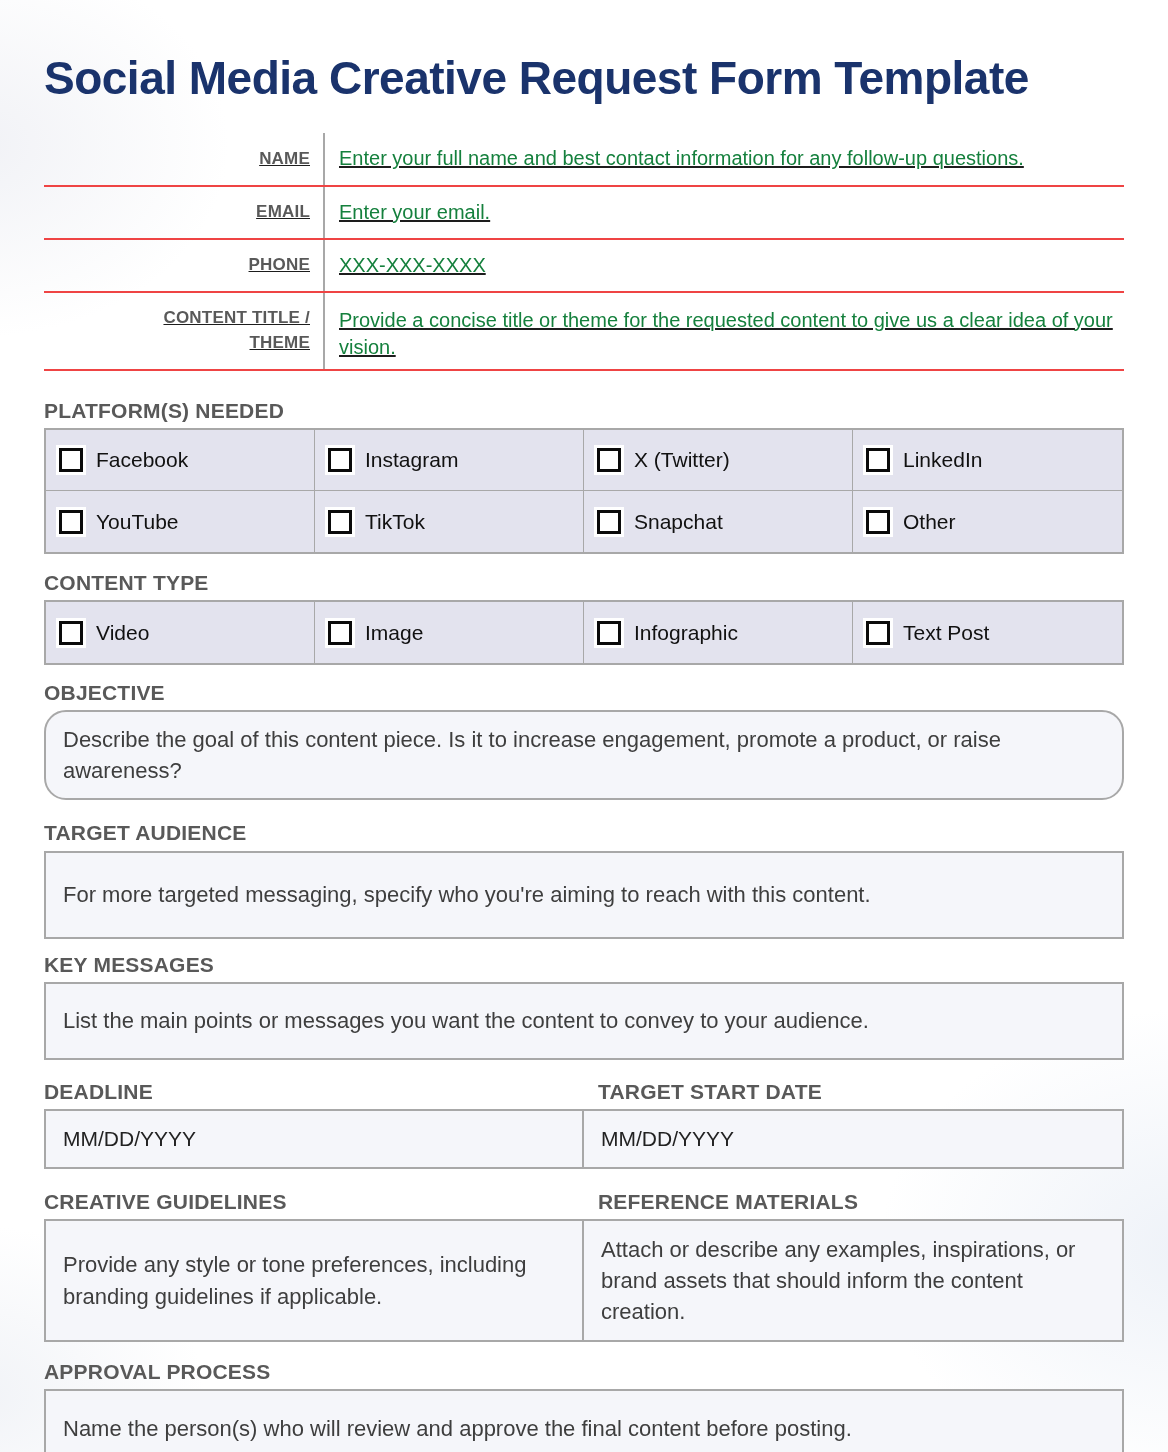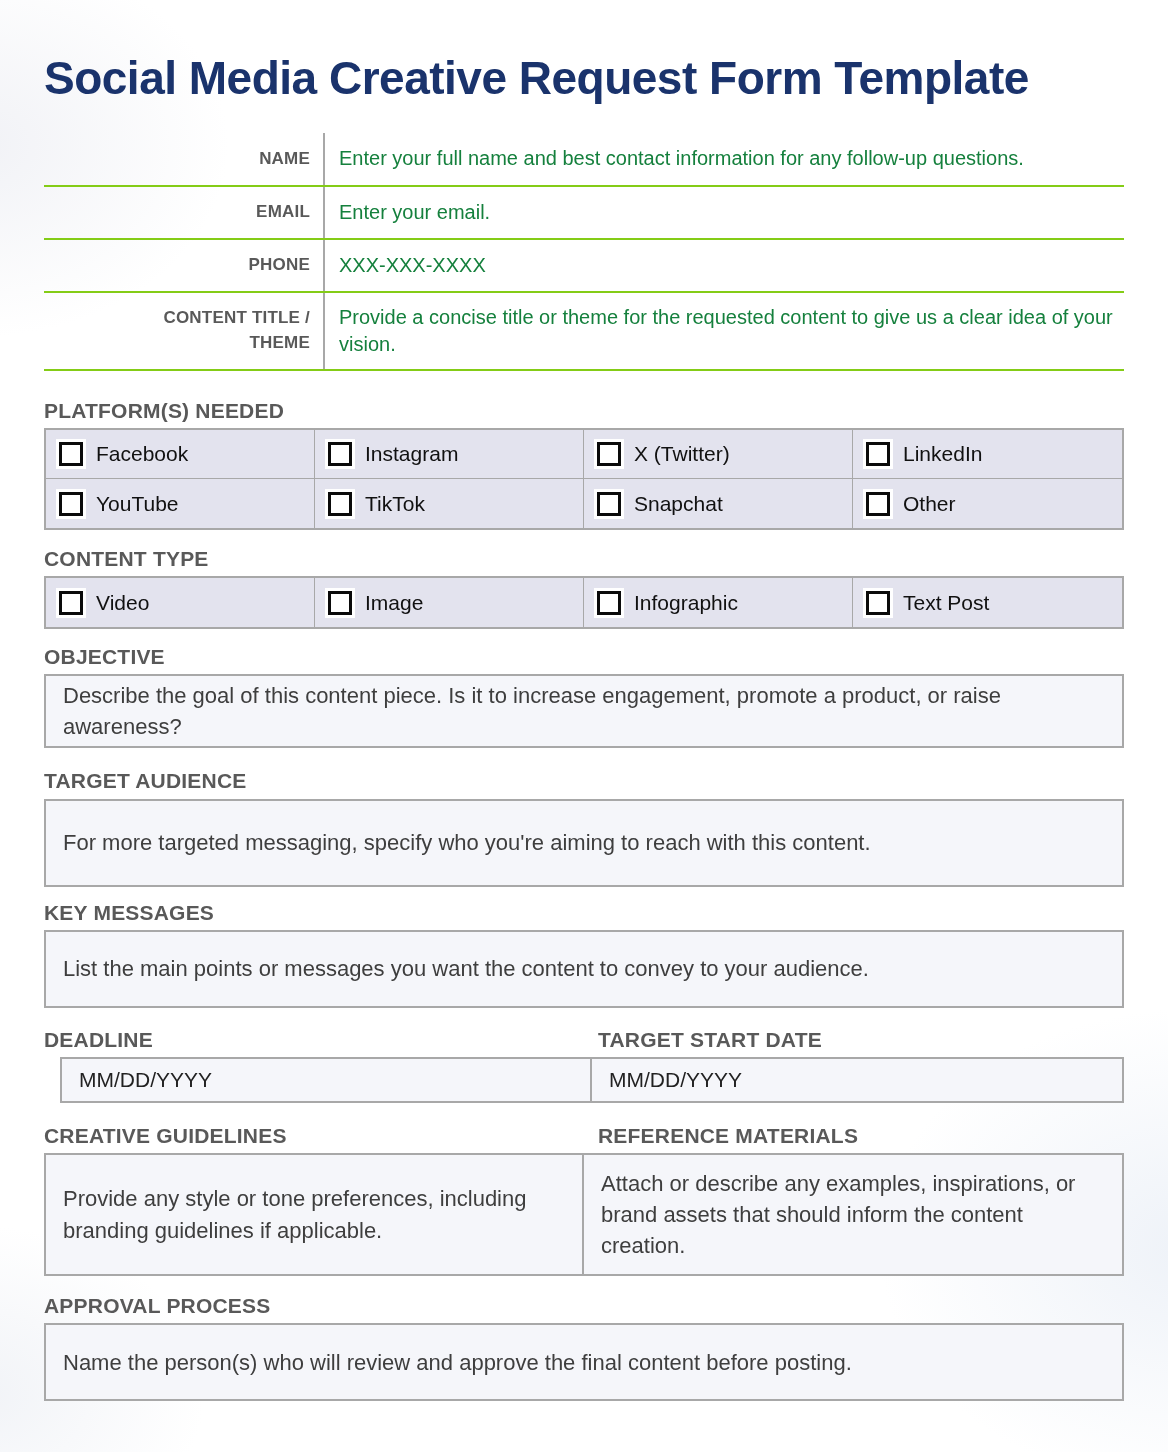"NAME" .crow { border-bottom: 2px solid #84cc16 -> 2px solid #ef4444; text-decoration: none -> underline }
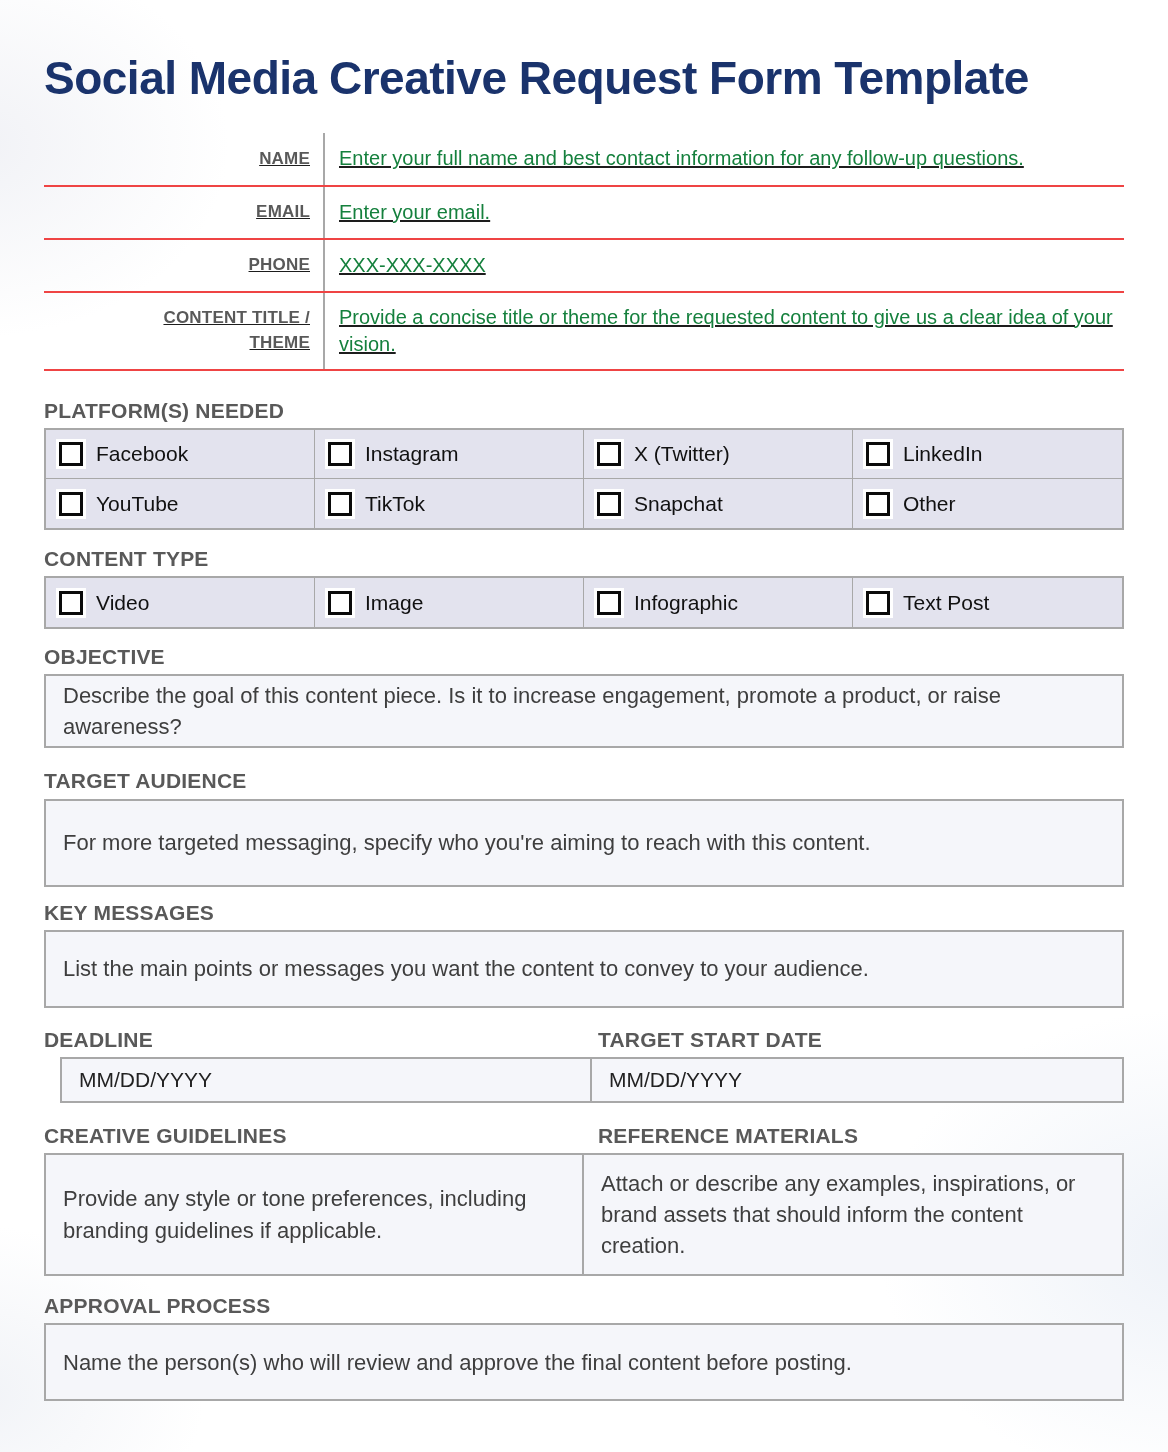"CONTENT TITLE / THEME" .crow.r4 { align-items: none -> flex-end }
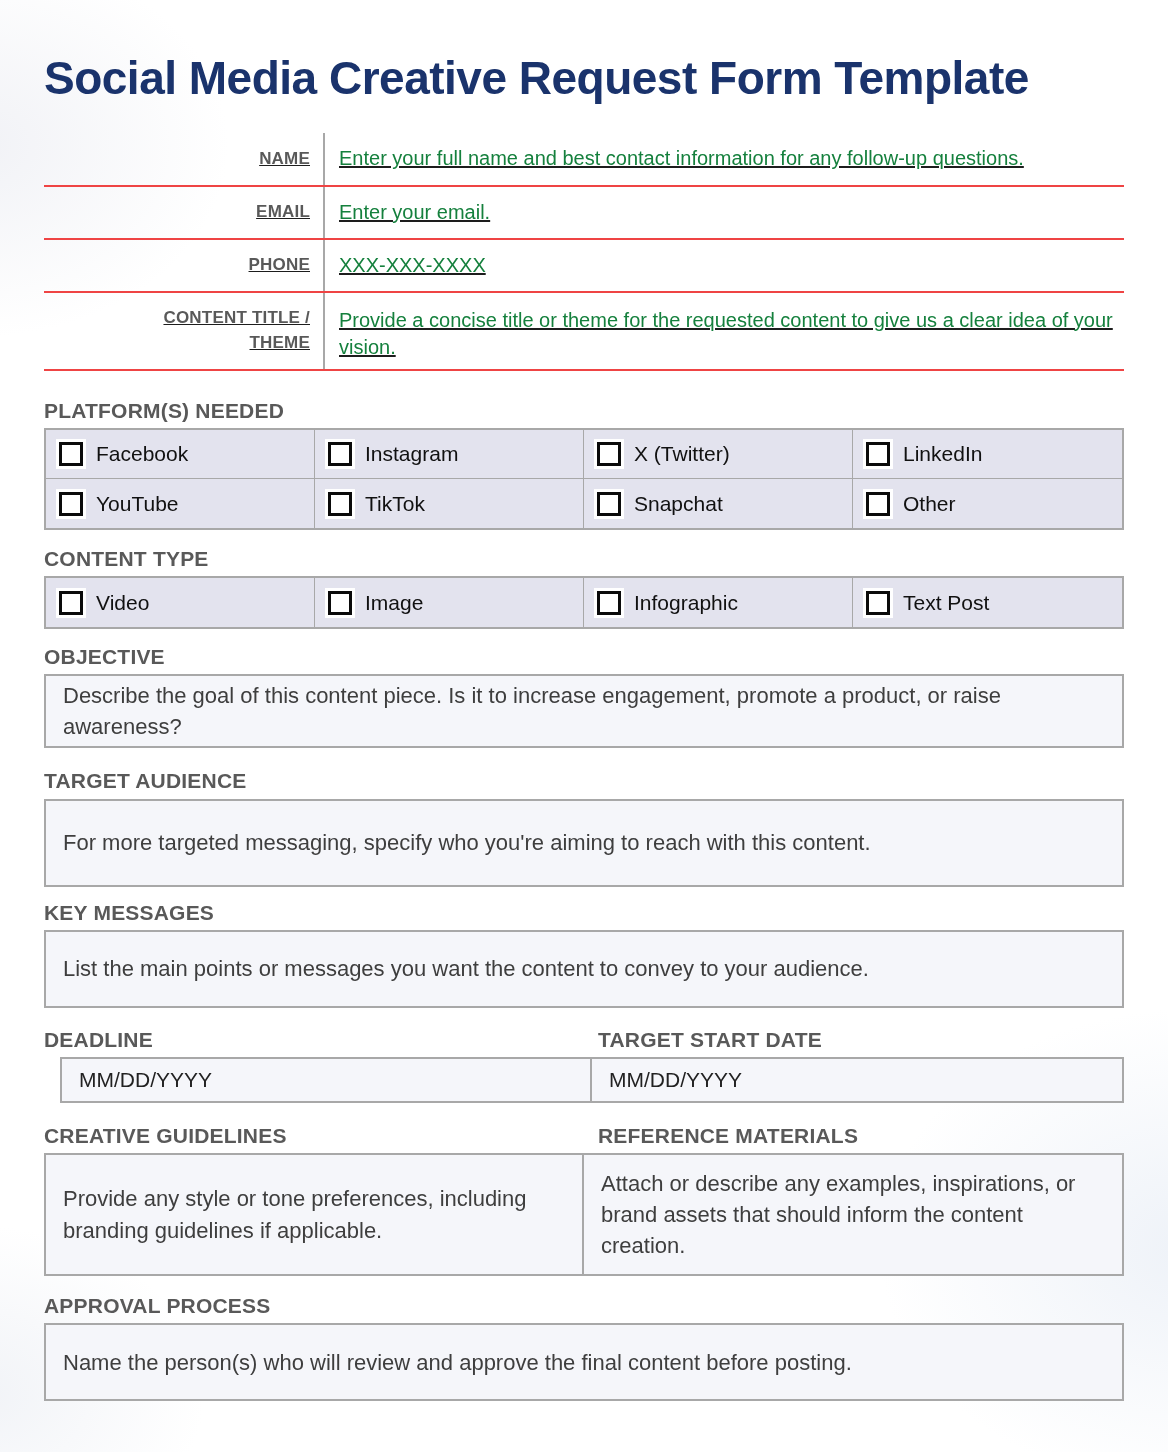"Facebook" .check-cell { height: 49px -> 61px }
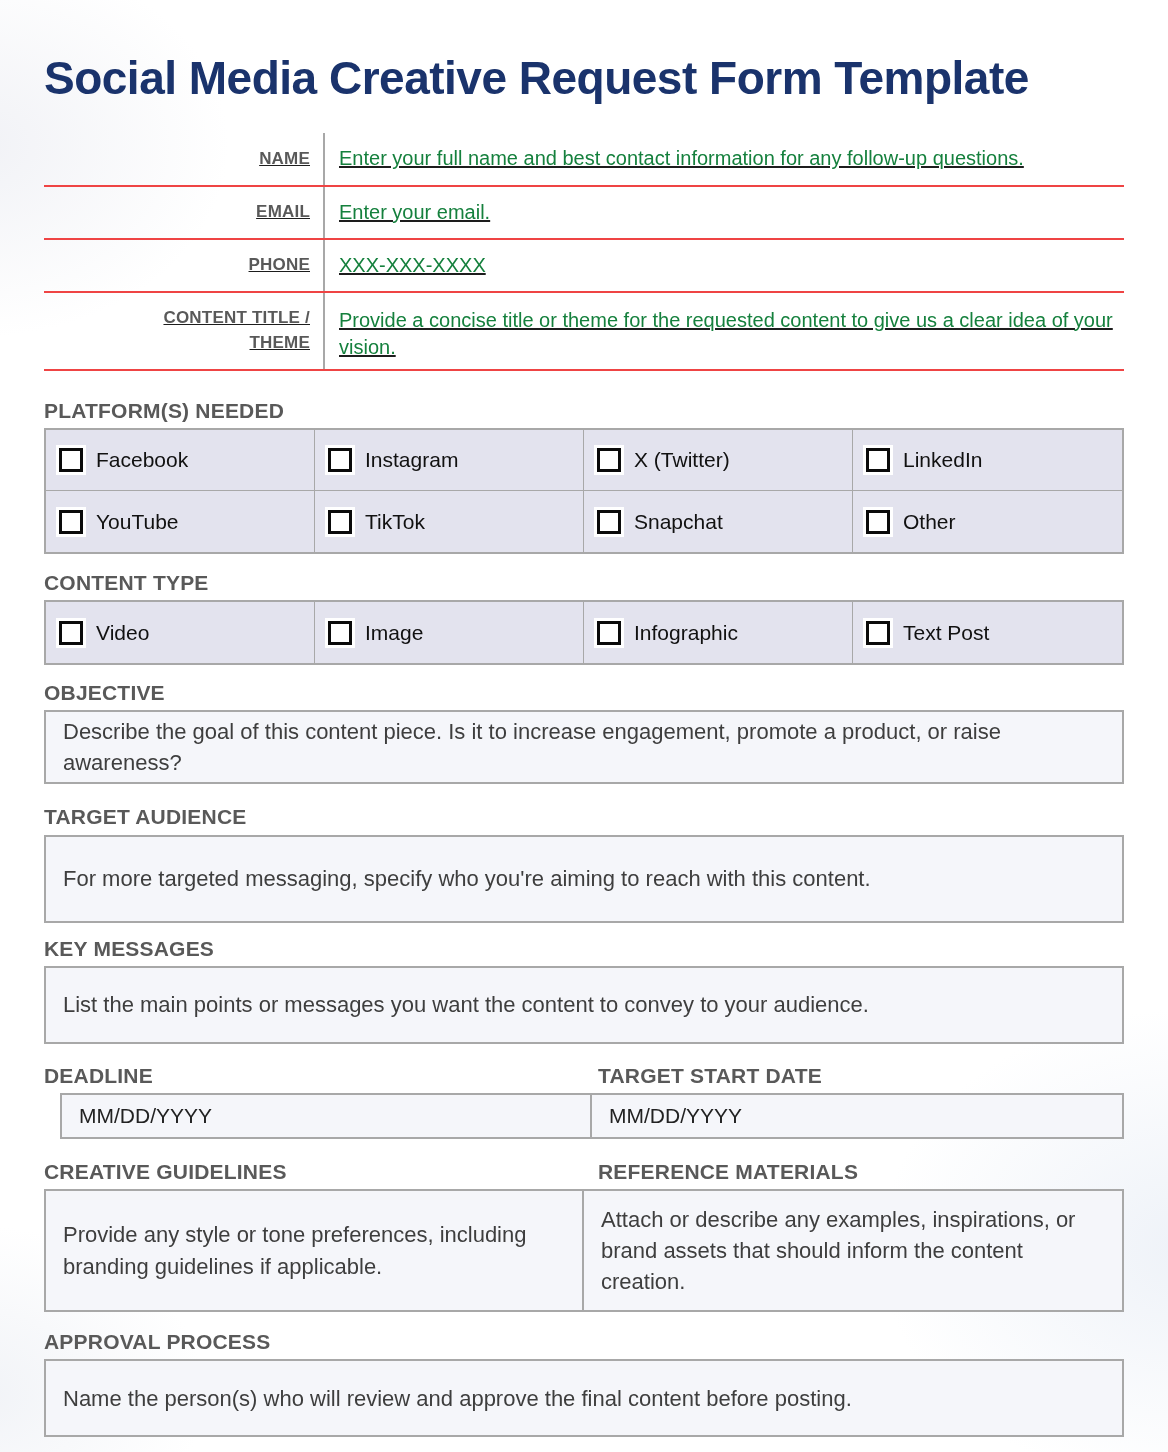"Describe the goal of this" .h-obj { border-radius: none -> 22px; height: 74px -> 90px }
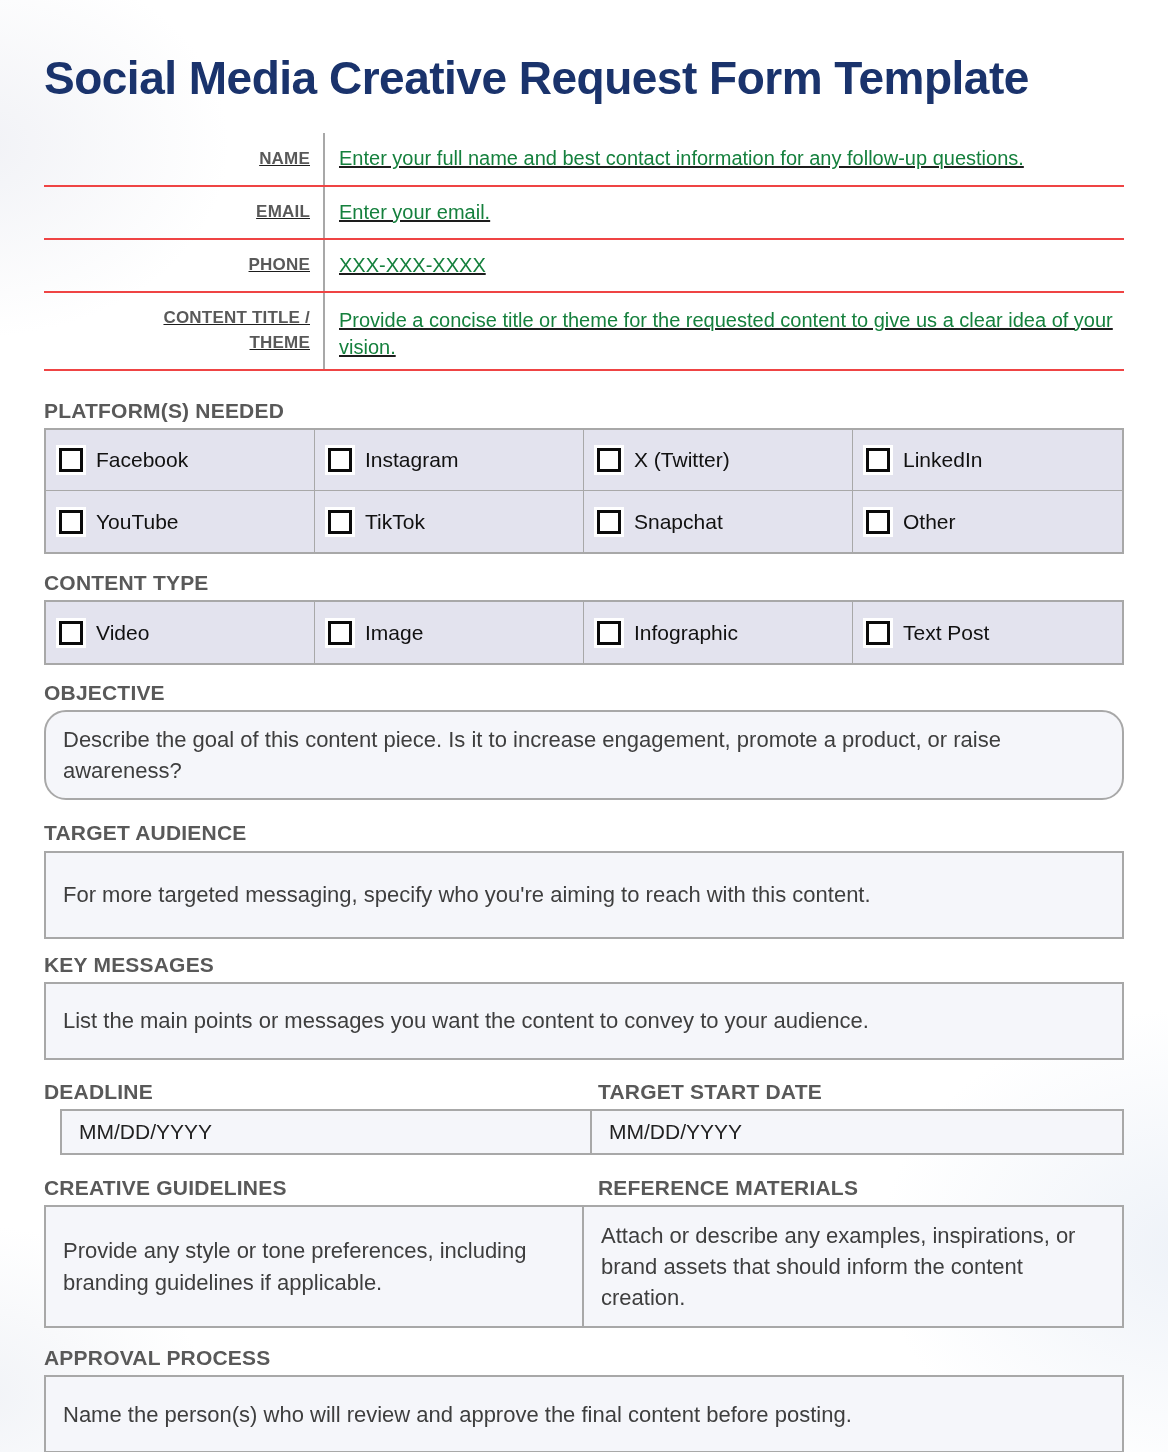"MM/DD/YYYY" .h-date { height: 46px -> 60px; margin-left: 16px -> none }
